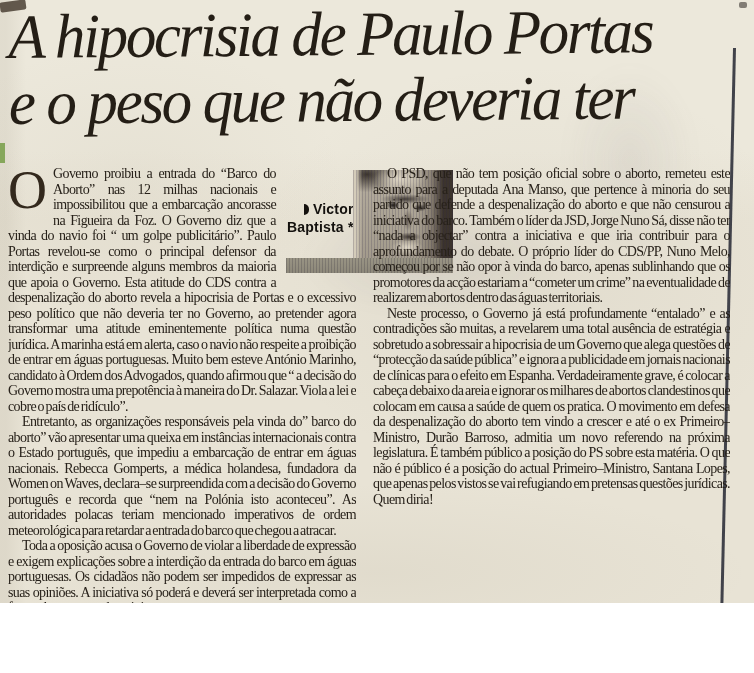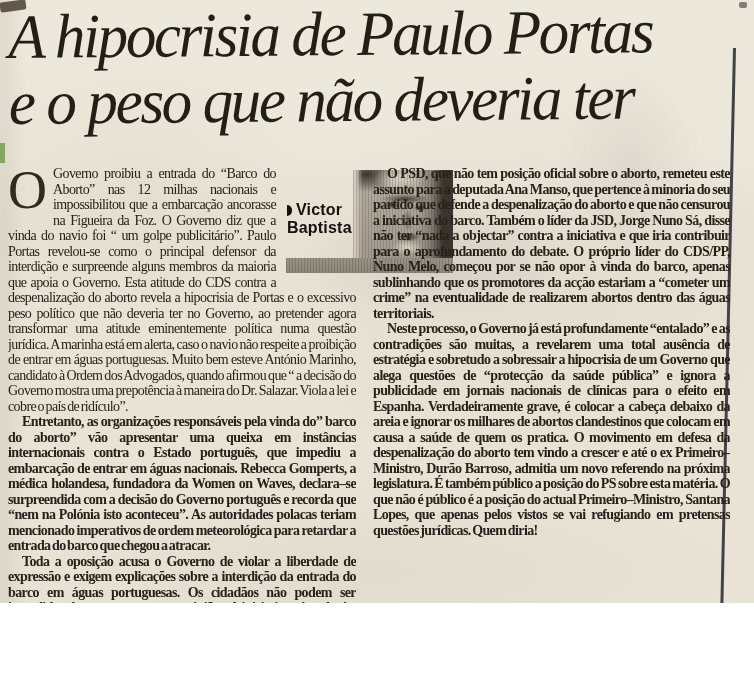"O PSD, que não tem" .col p.indent { font-weight: bold -> none }
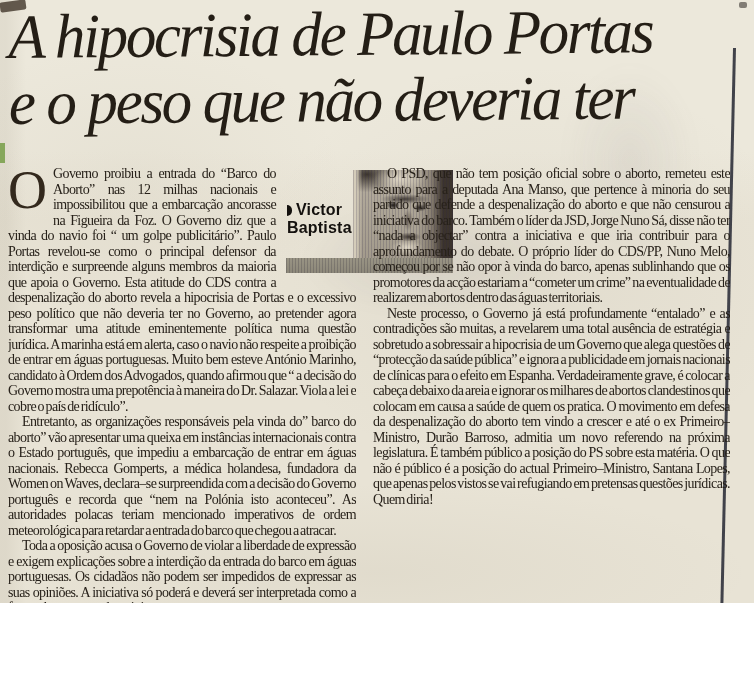"Victor" .byline { font-size: 16px -> 14px; text-align: none -> right }
